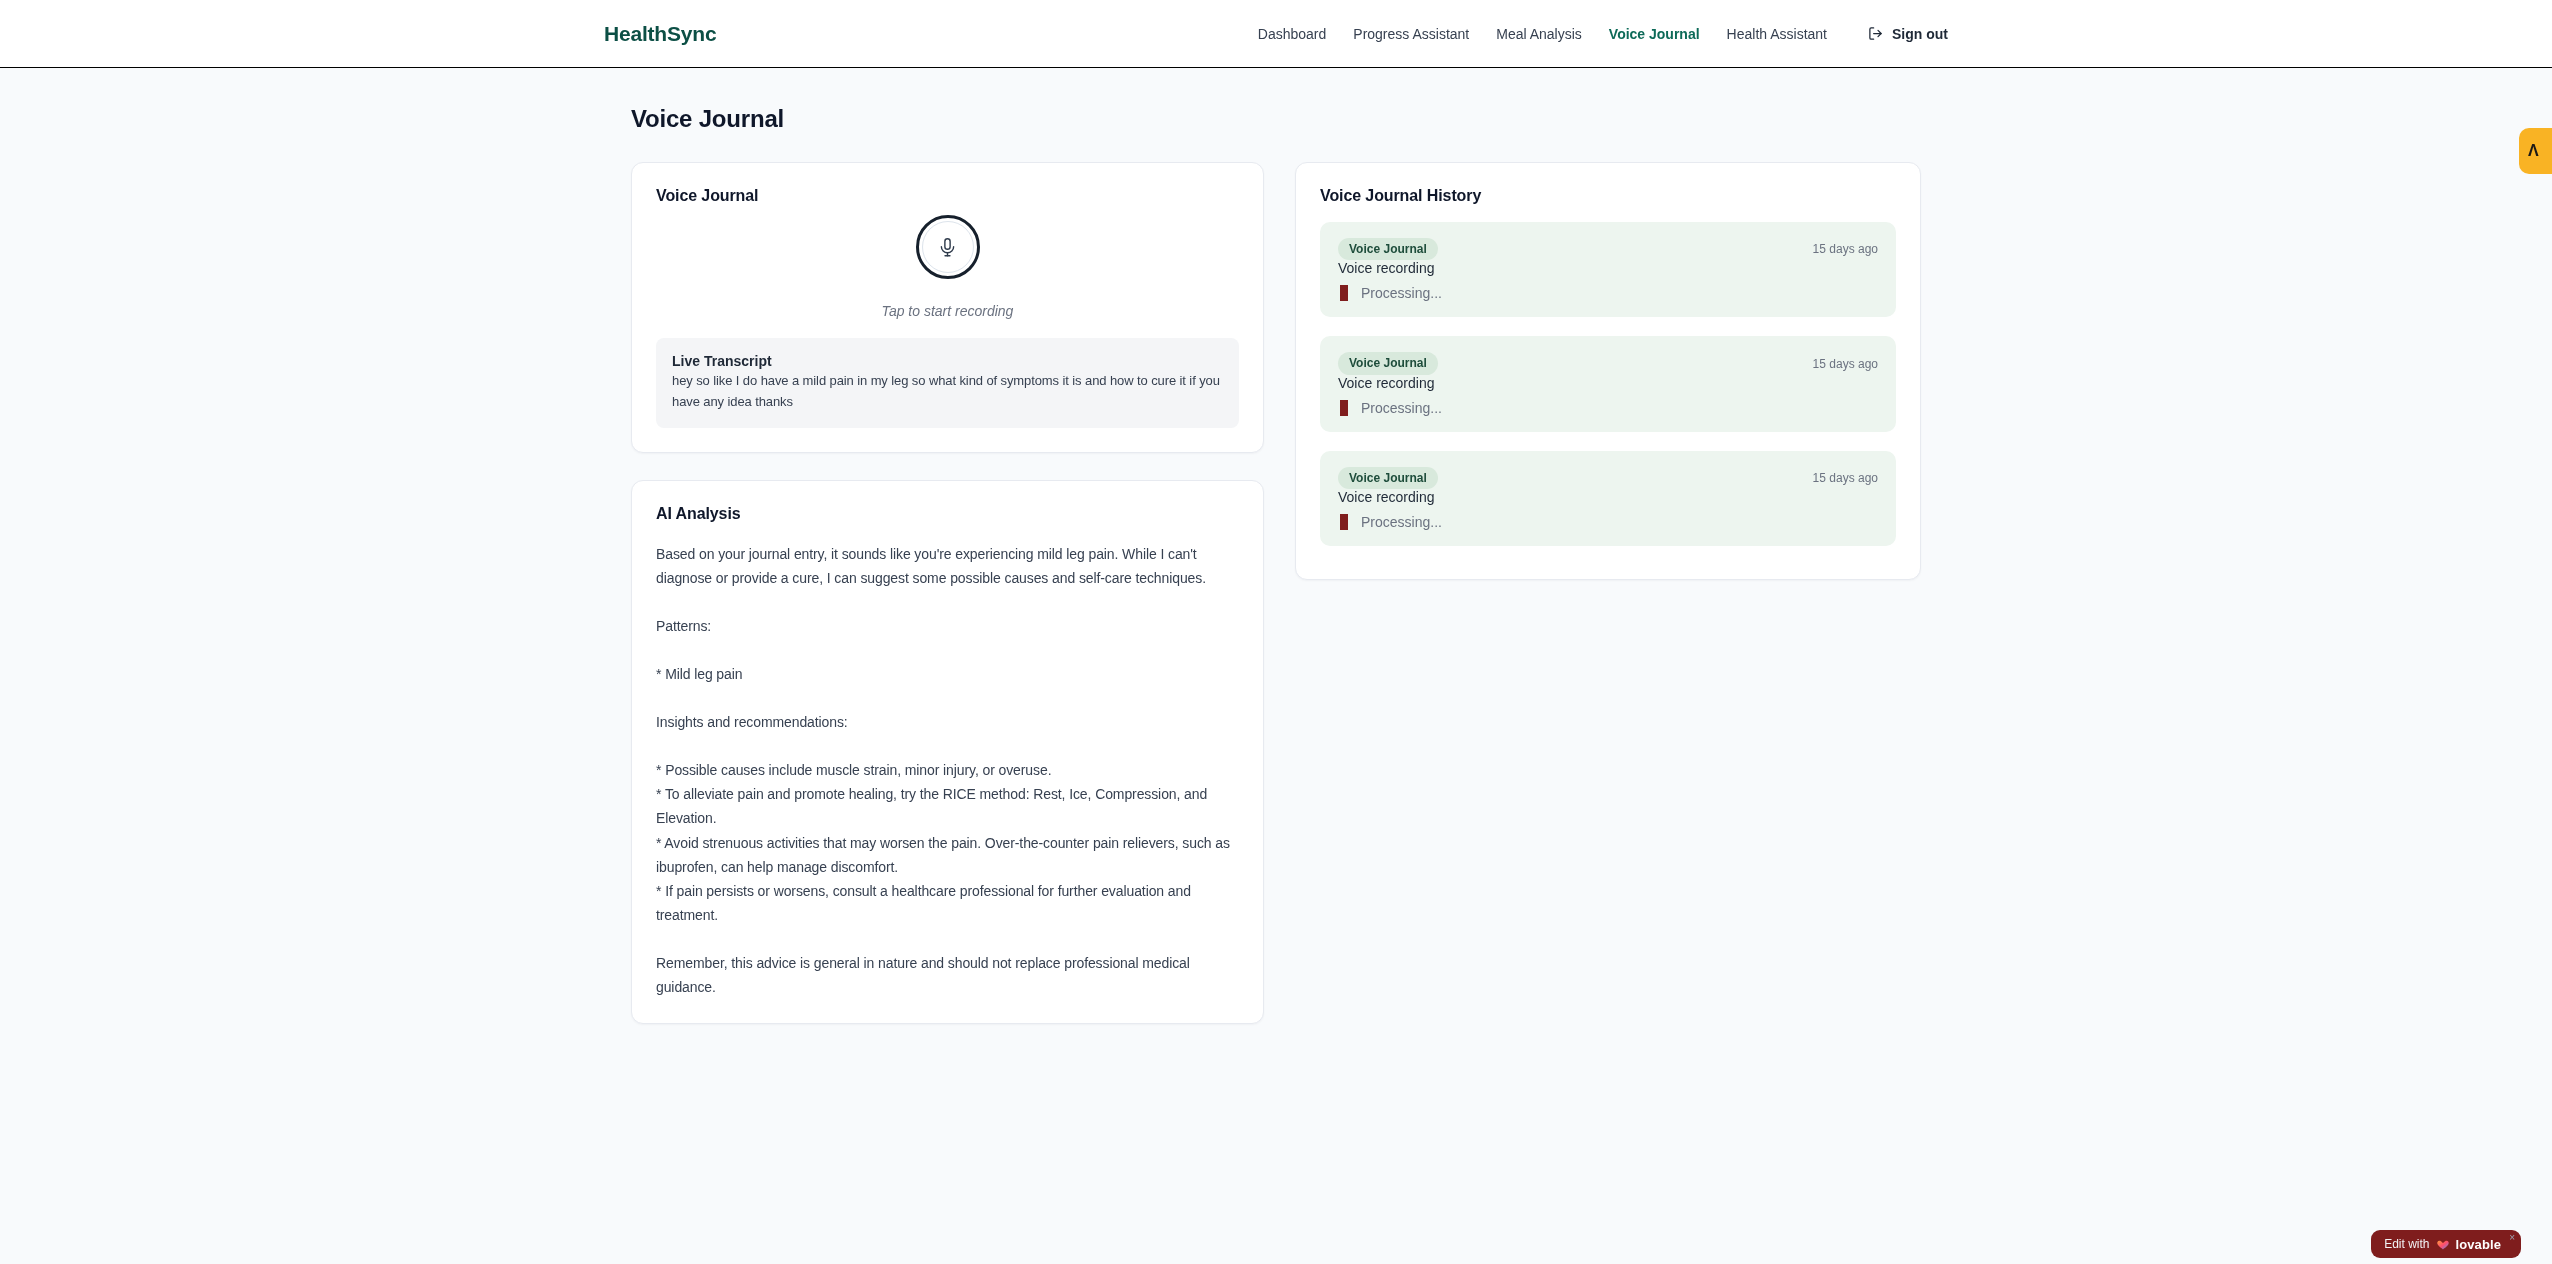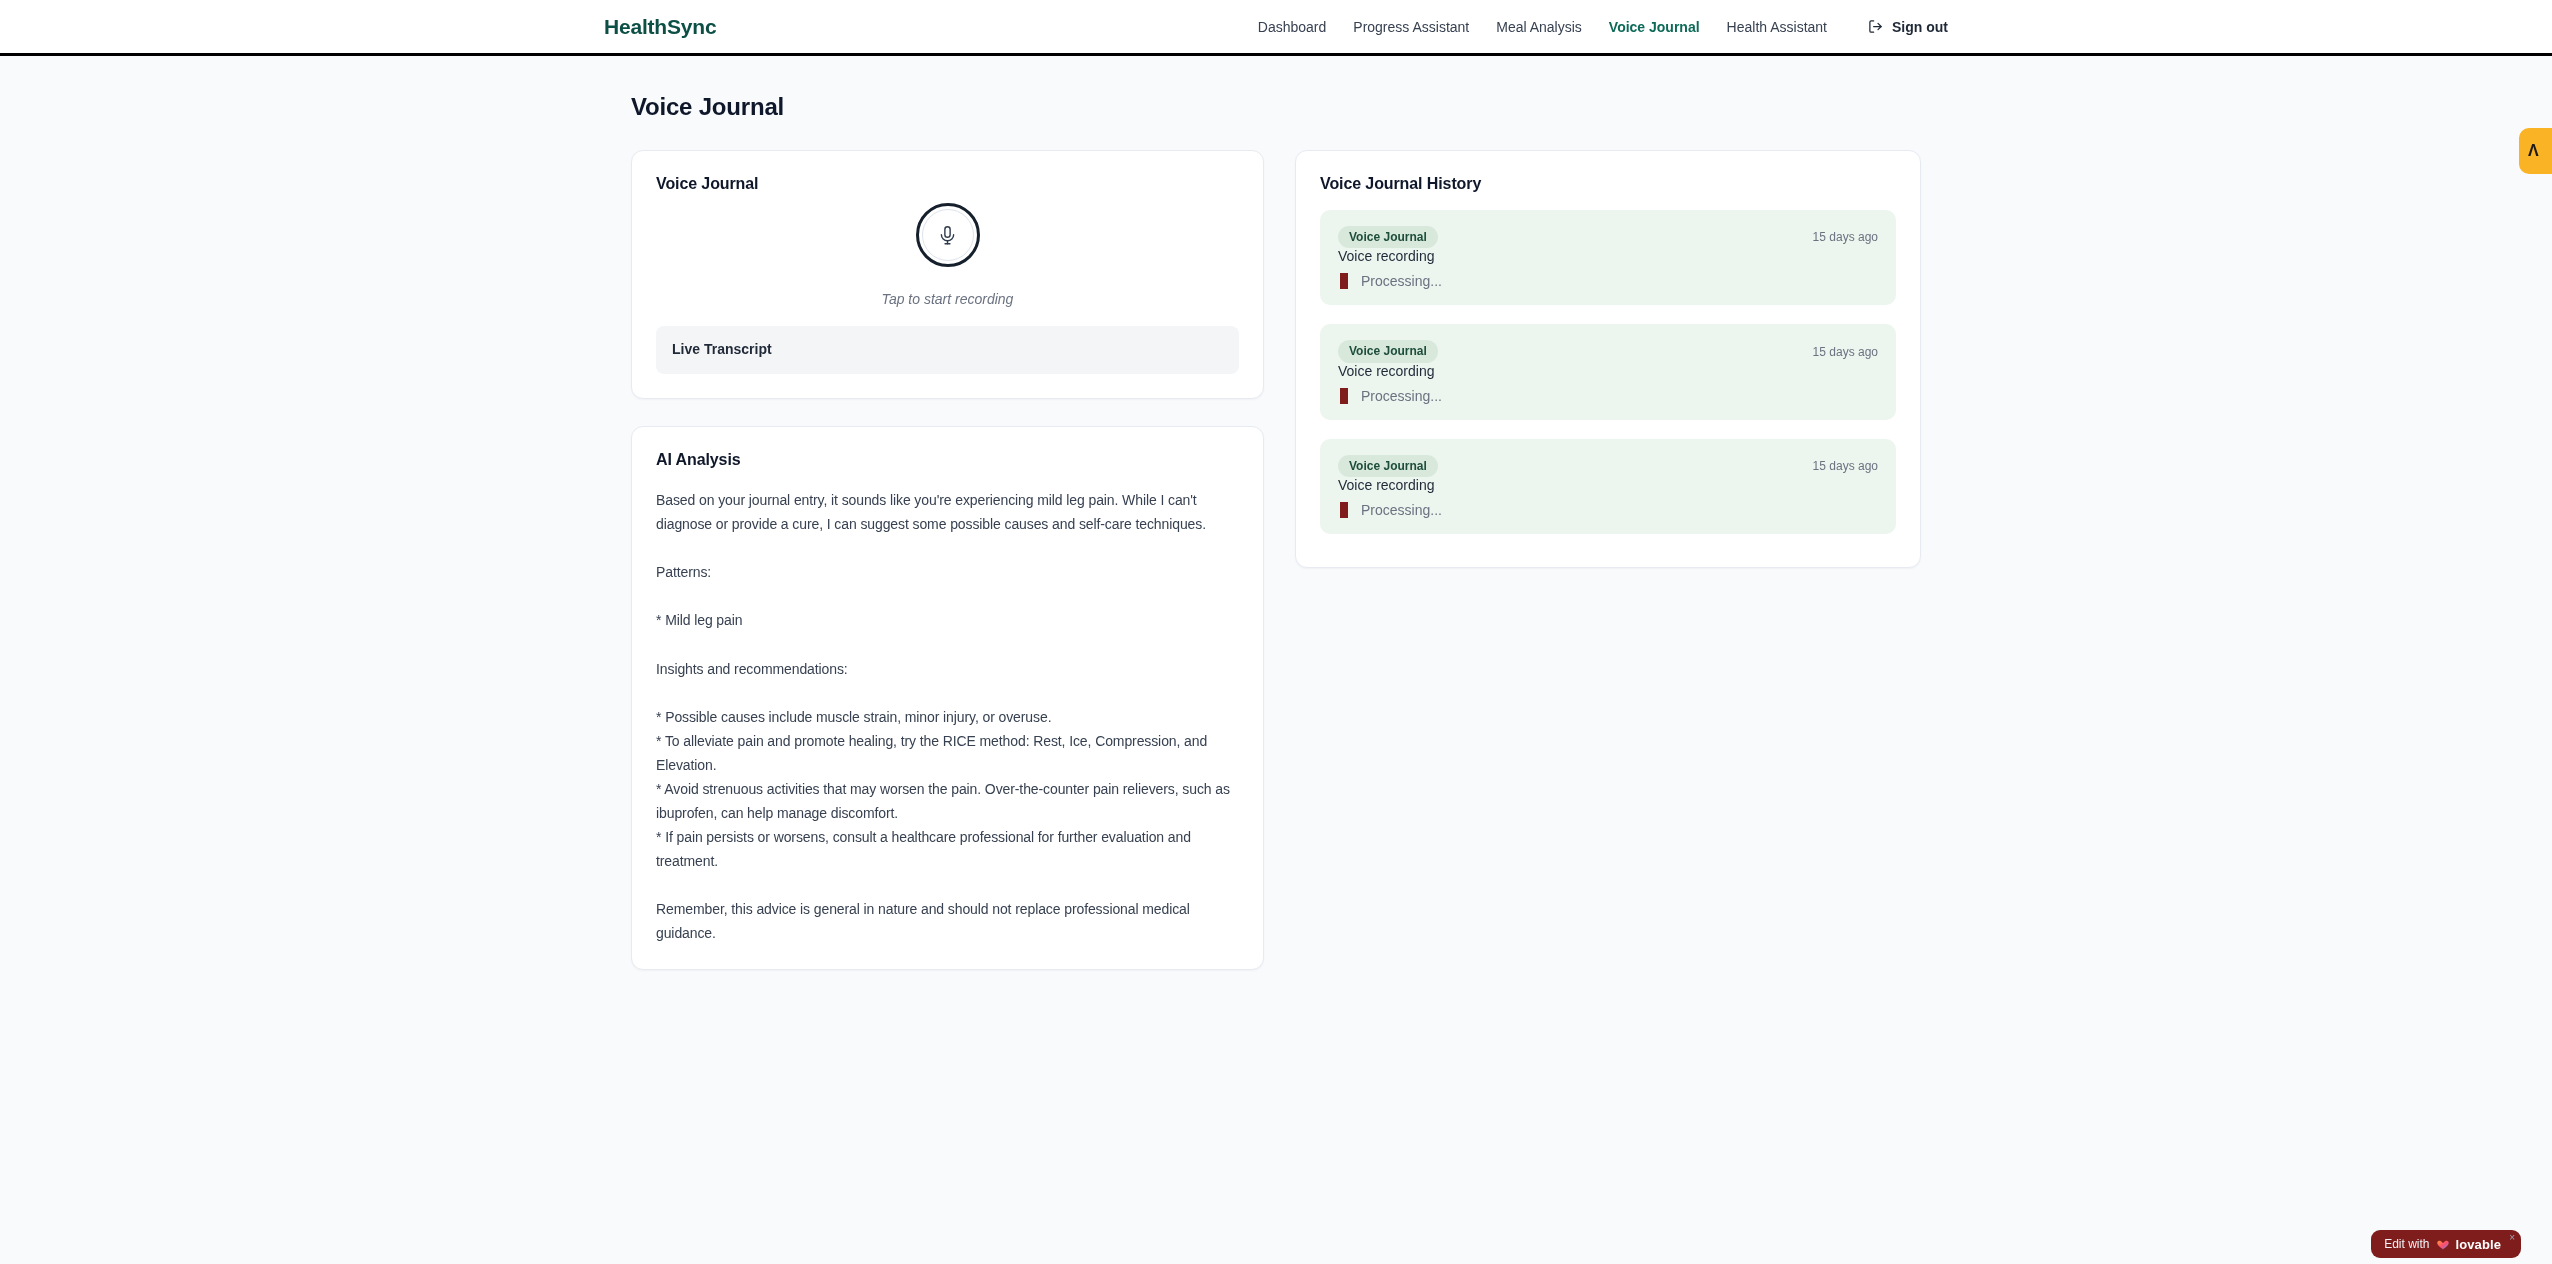"HealthSync" header { border-bottom: 3px solid #000000 -> 1px solid #000000; height: 56px -> 68px }
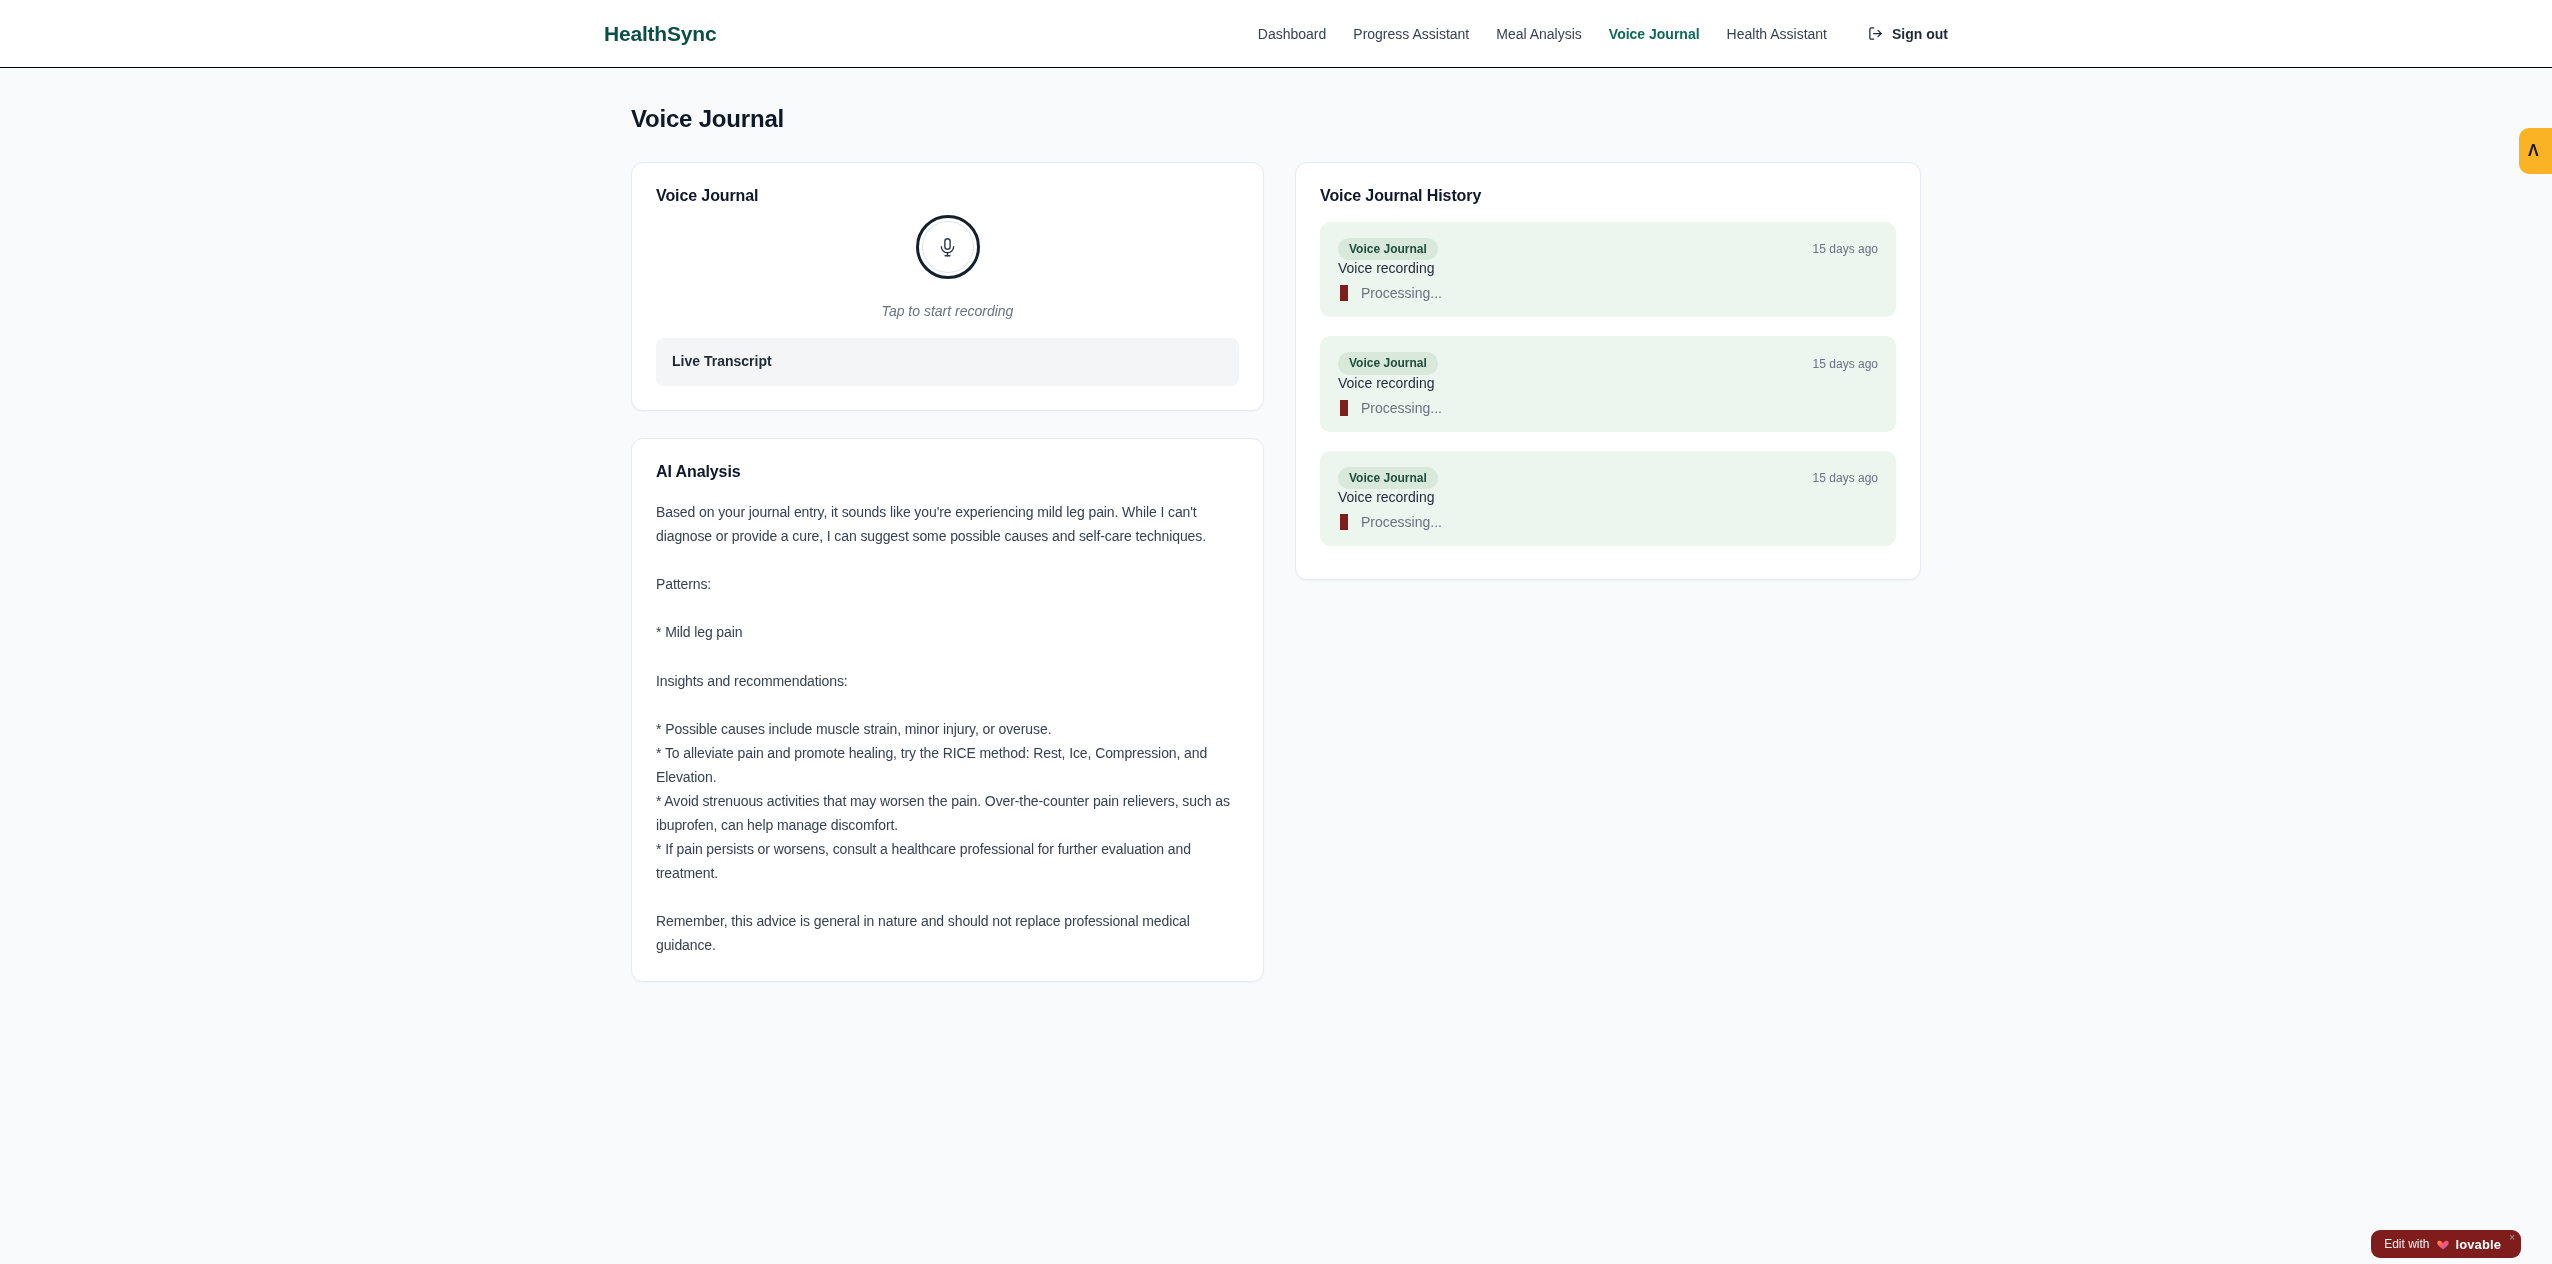"hey so like I do" div.t-text { html: none -> <div>hey so like I do have a mild pain in my leg so what kind of symptoms it is and how to cure it if you have any idea thanks</div> }
